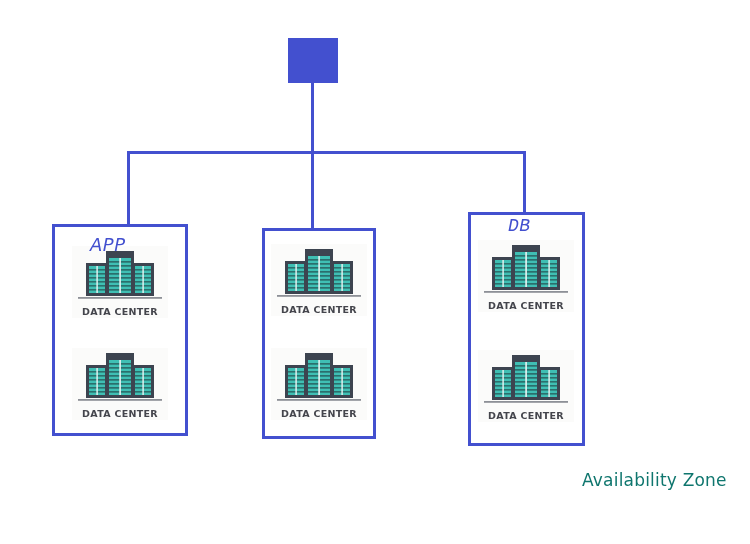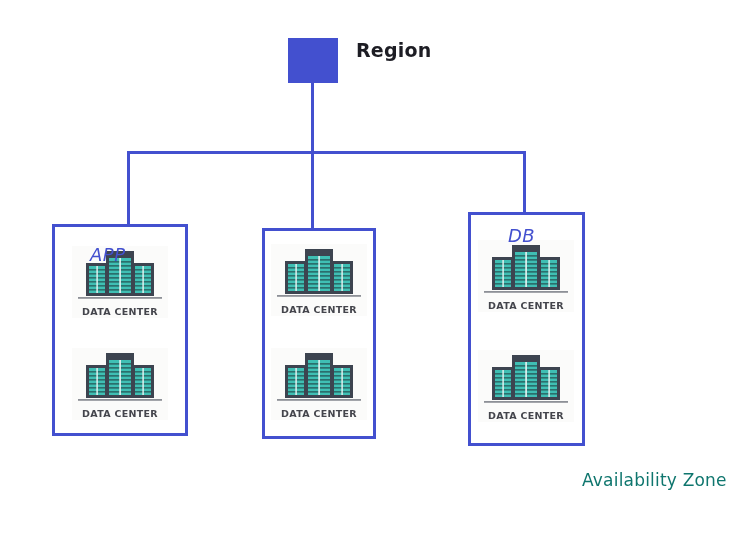"Region" div.region-label { html: <div>Region</div> -> none }
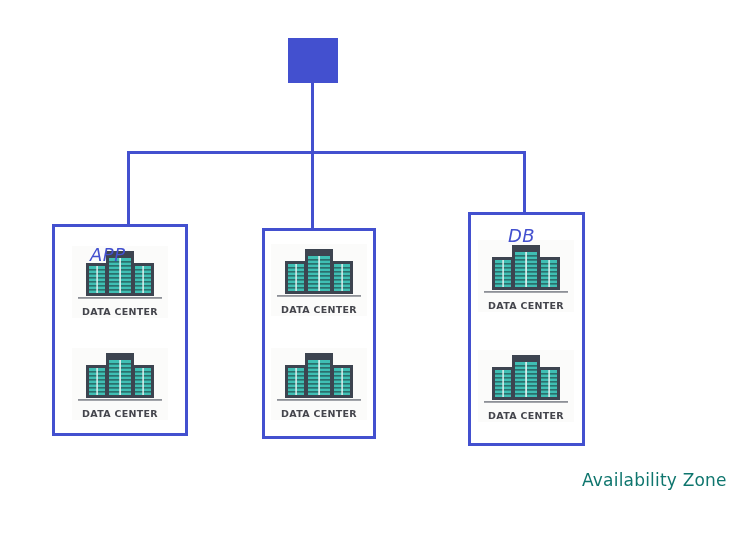"DB" .tag-db { font-family: none -> Liberation Mono, monospace; top: 225px -> 216px }
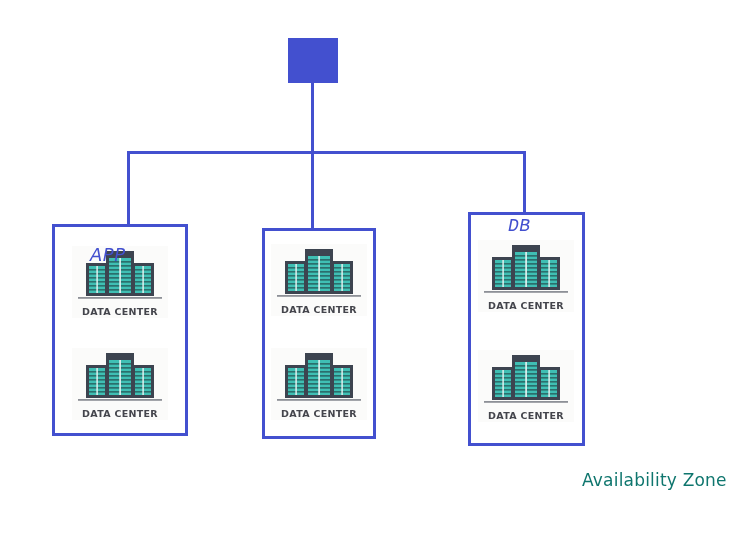"APP" .tag-app { top: 244px -> 234px }
